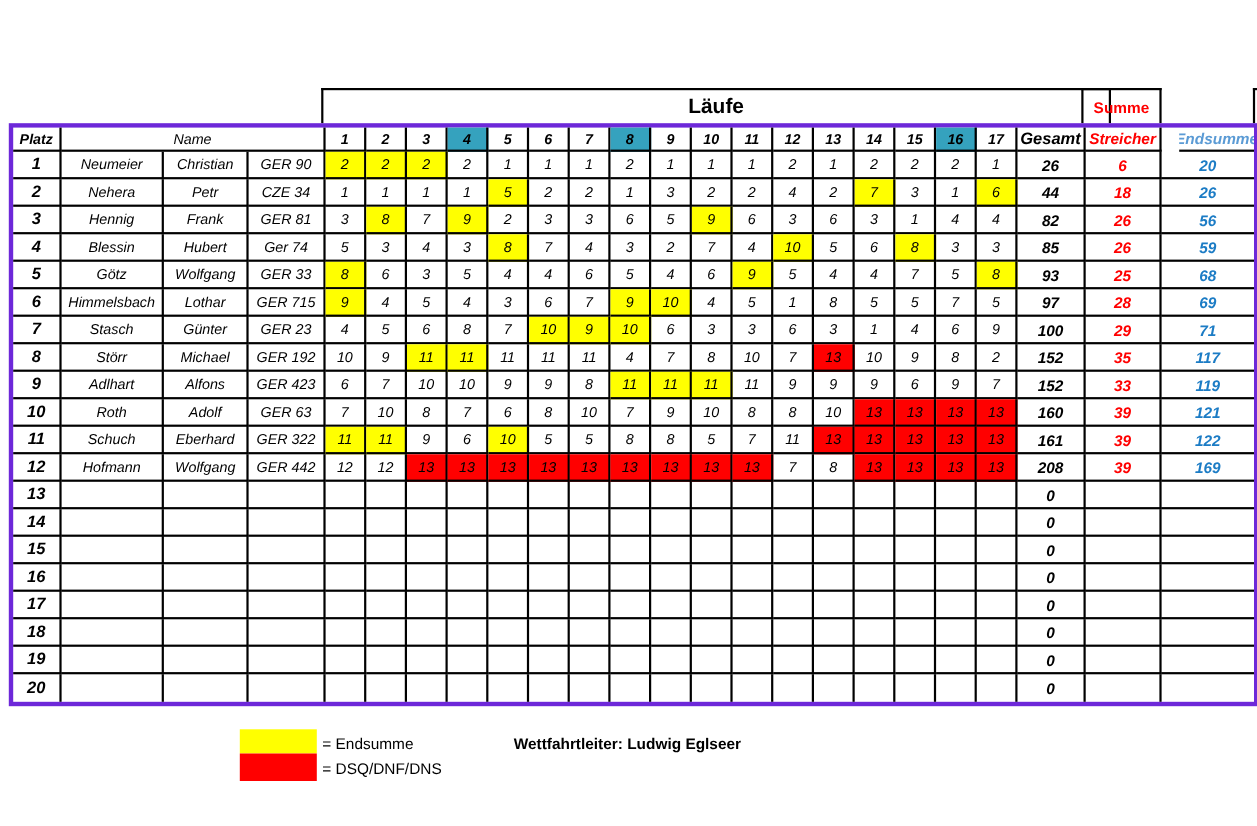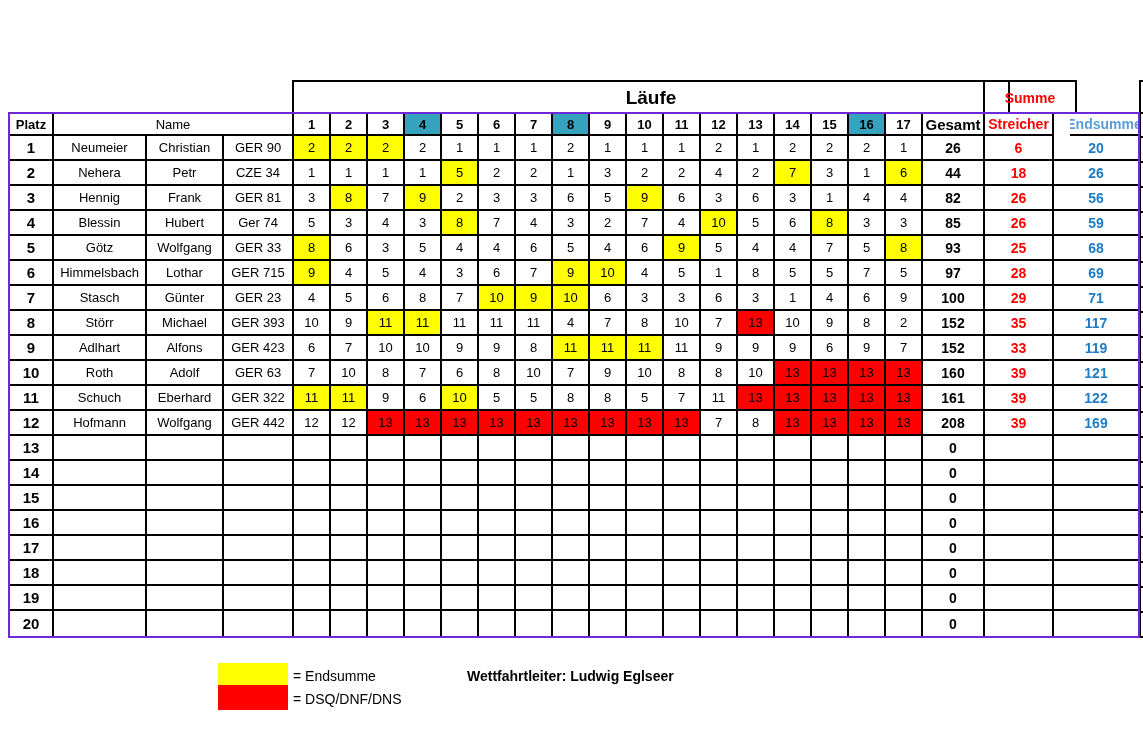"Summe" .summe-box { width: 94px -> 73px }
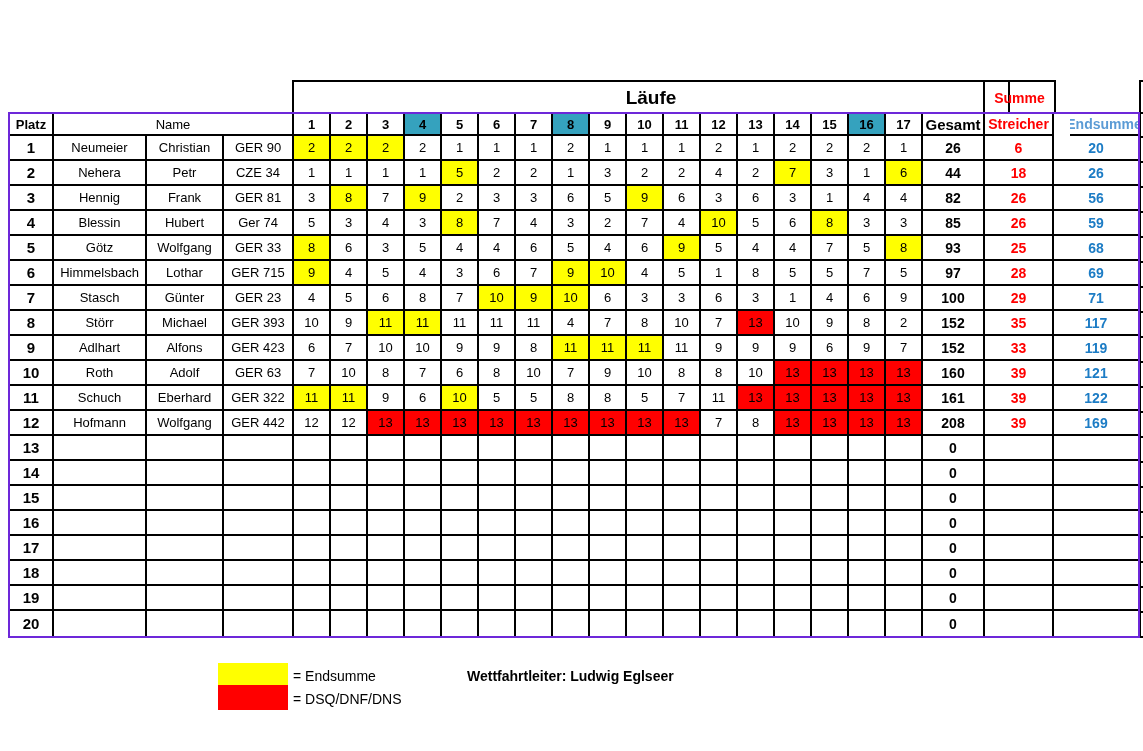"Platz" .grid { border: 2px solid #6d28d9 -> 4px solid #6d28d9; font-style: none -> italic }
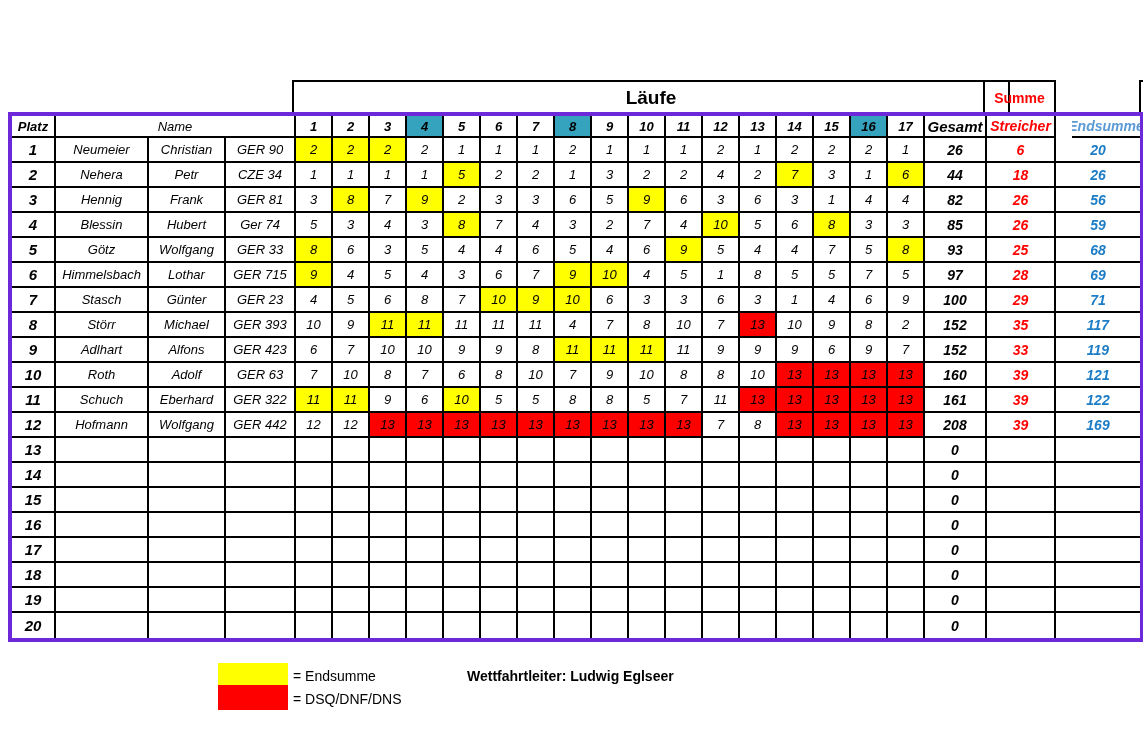"GER 393" div.c { text: 393 -> 192 }
